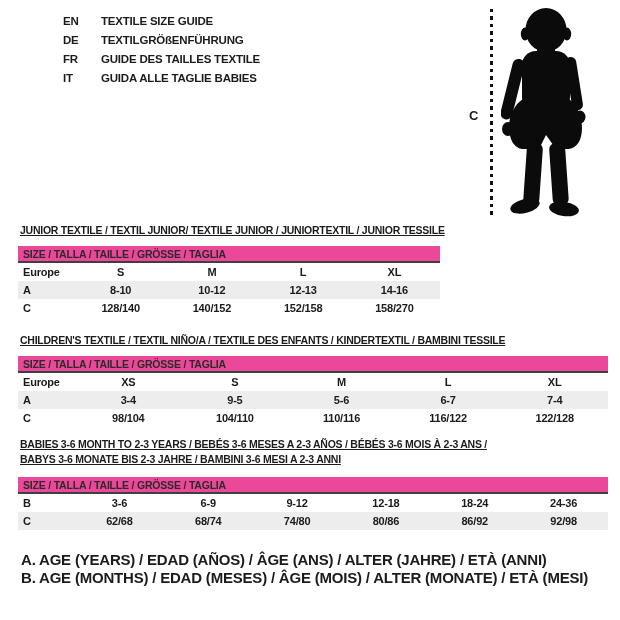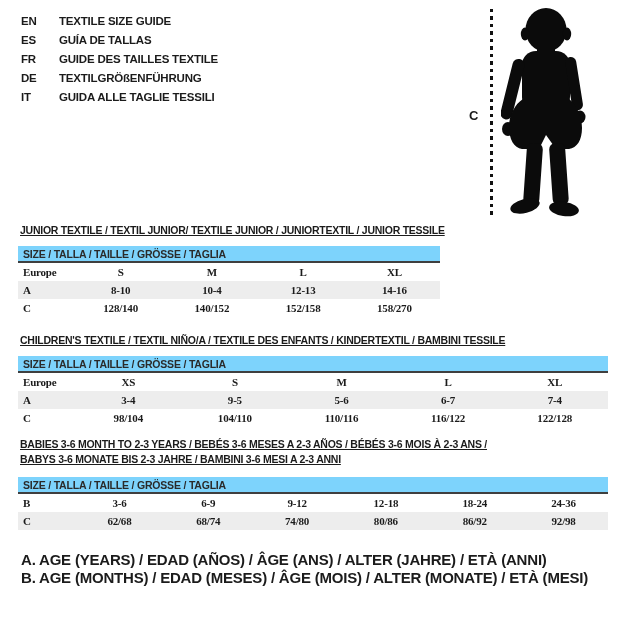"EN" .lang-code { margin-left: none -> 42px }
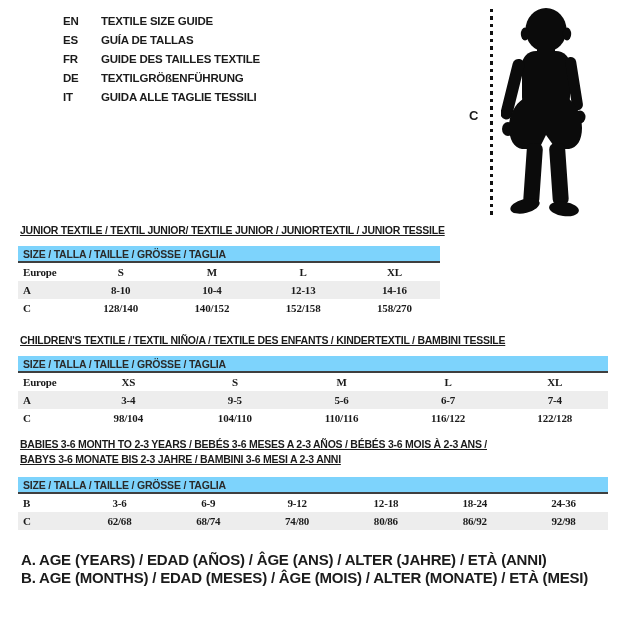"ES" div.lang-row { html: <div> <span>ES</span> <span>GUÍA DE TALLAS</span> </div> -> none }
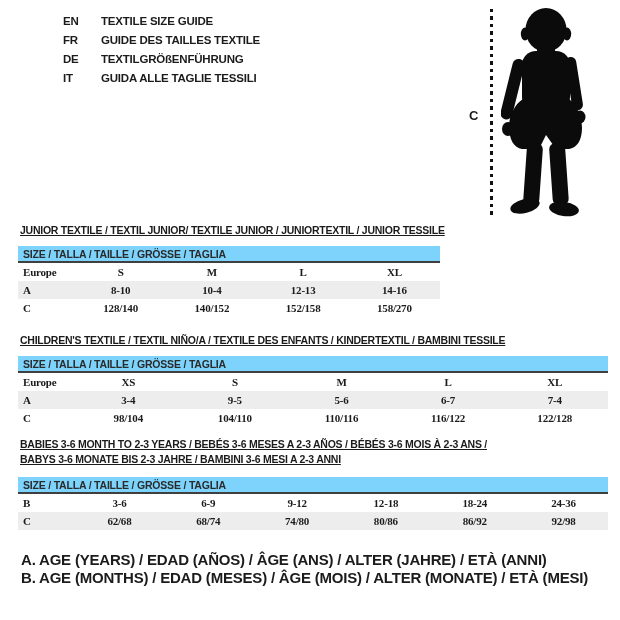"FR" div.lang-row { order: before "DE" -> after "DE" }
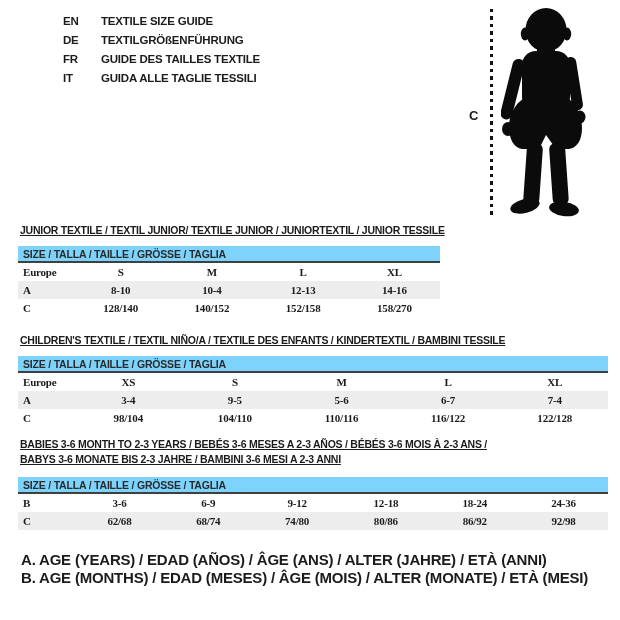"GUIDA ALLE TAGLIE TESSILI" span.lang-title { text: TESSILI -> BABIES }
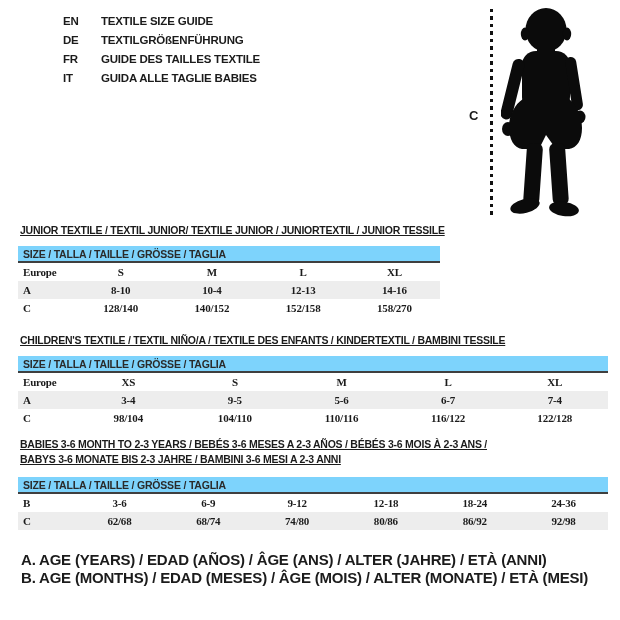"SIZE / TALLA / TAILLE" .size-bar { background: #7dd3fc -> #ec4899 }
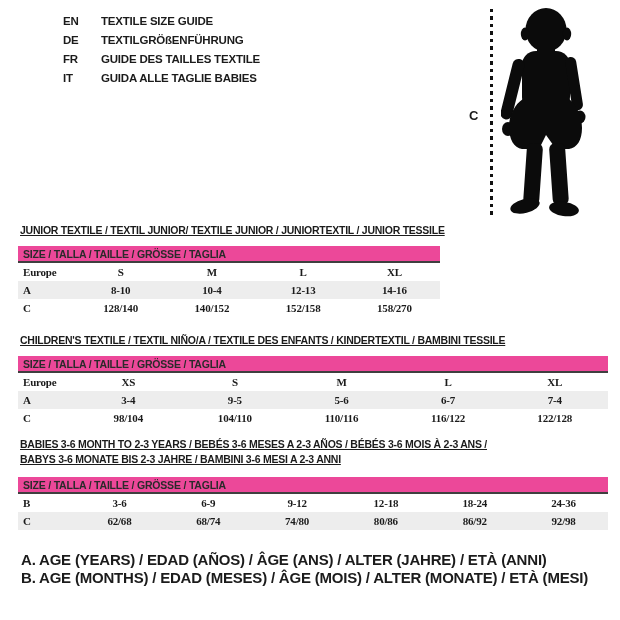"Europe" td { font-family: Liberation Serif, serif -> none }
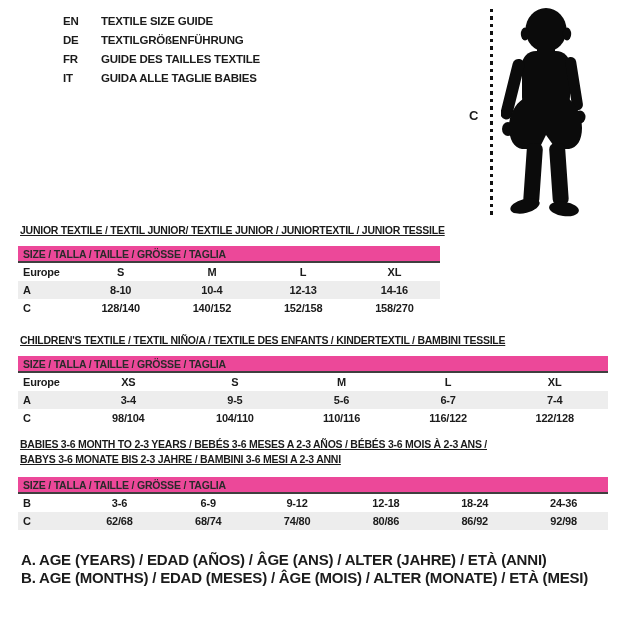"10-4" td { text: 10-4 -> 10-12 }
